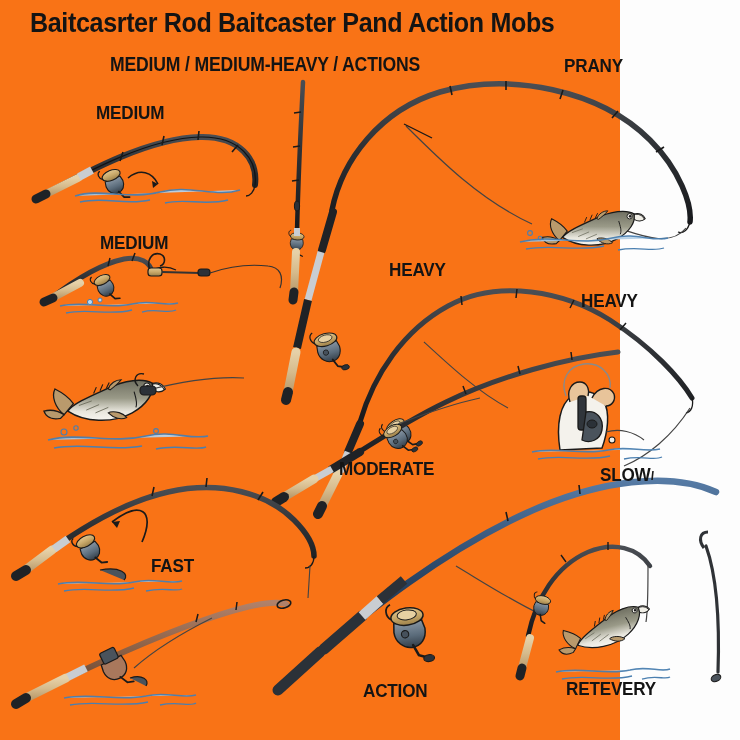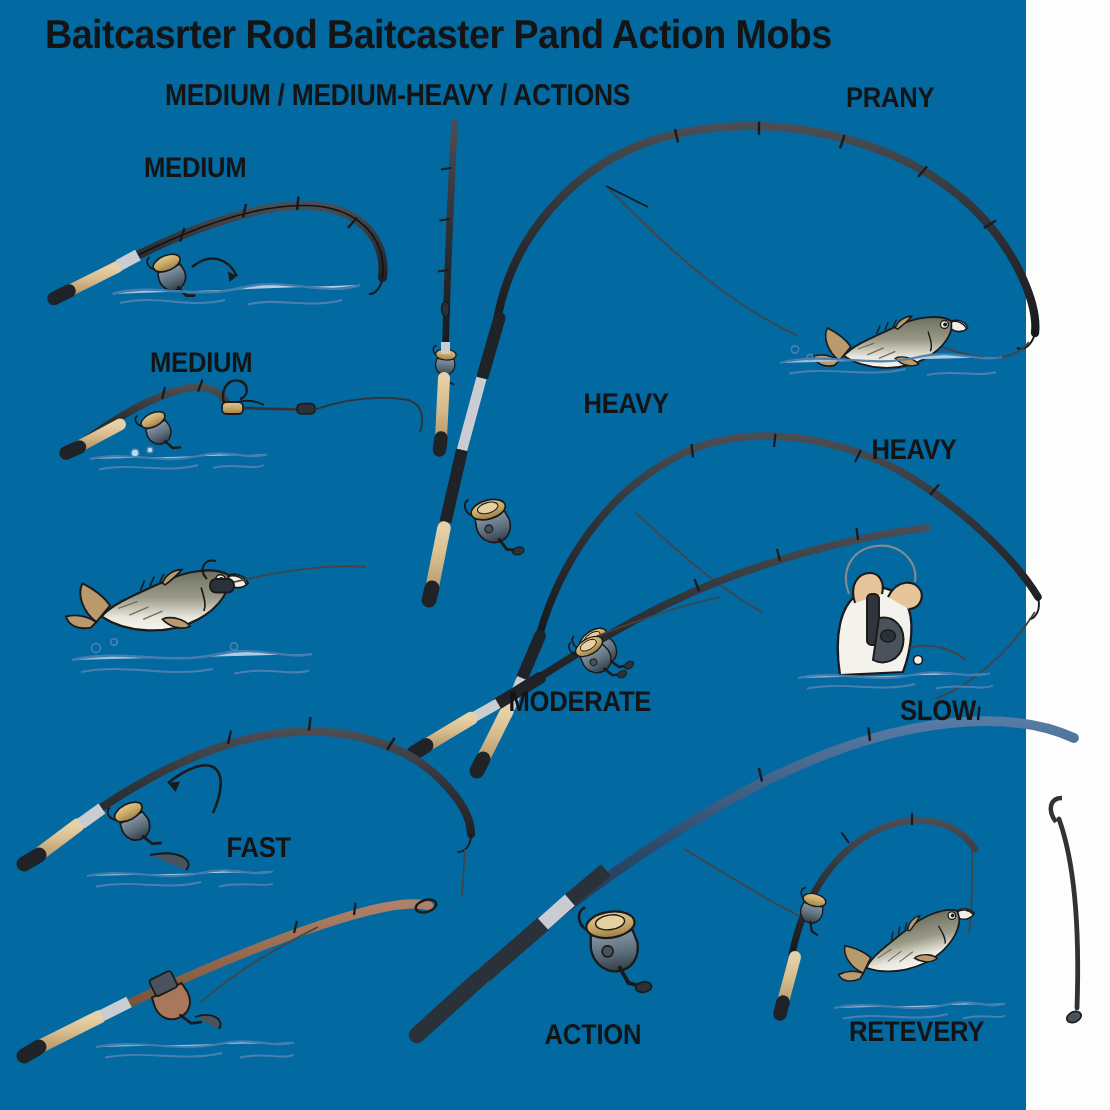"Baitcasrter Rod Baitcaster Pand Action" #stage { background: #0369a1 -> #f97316; width: 684px -> 620px }
